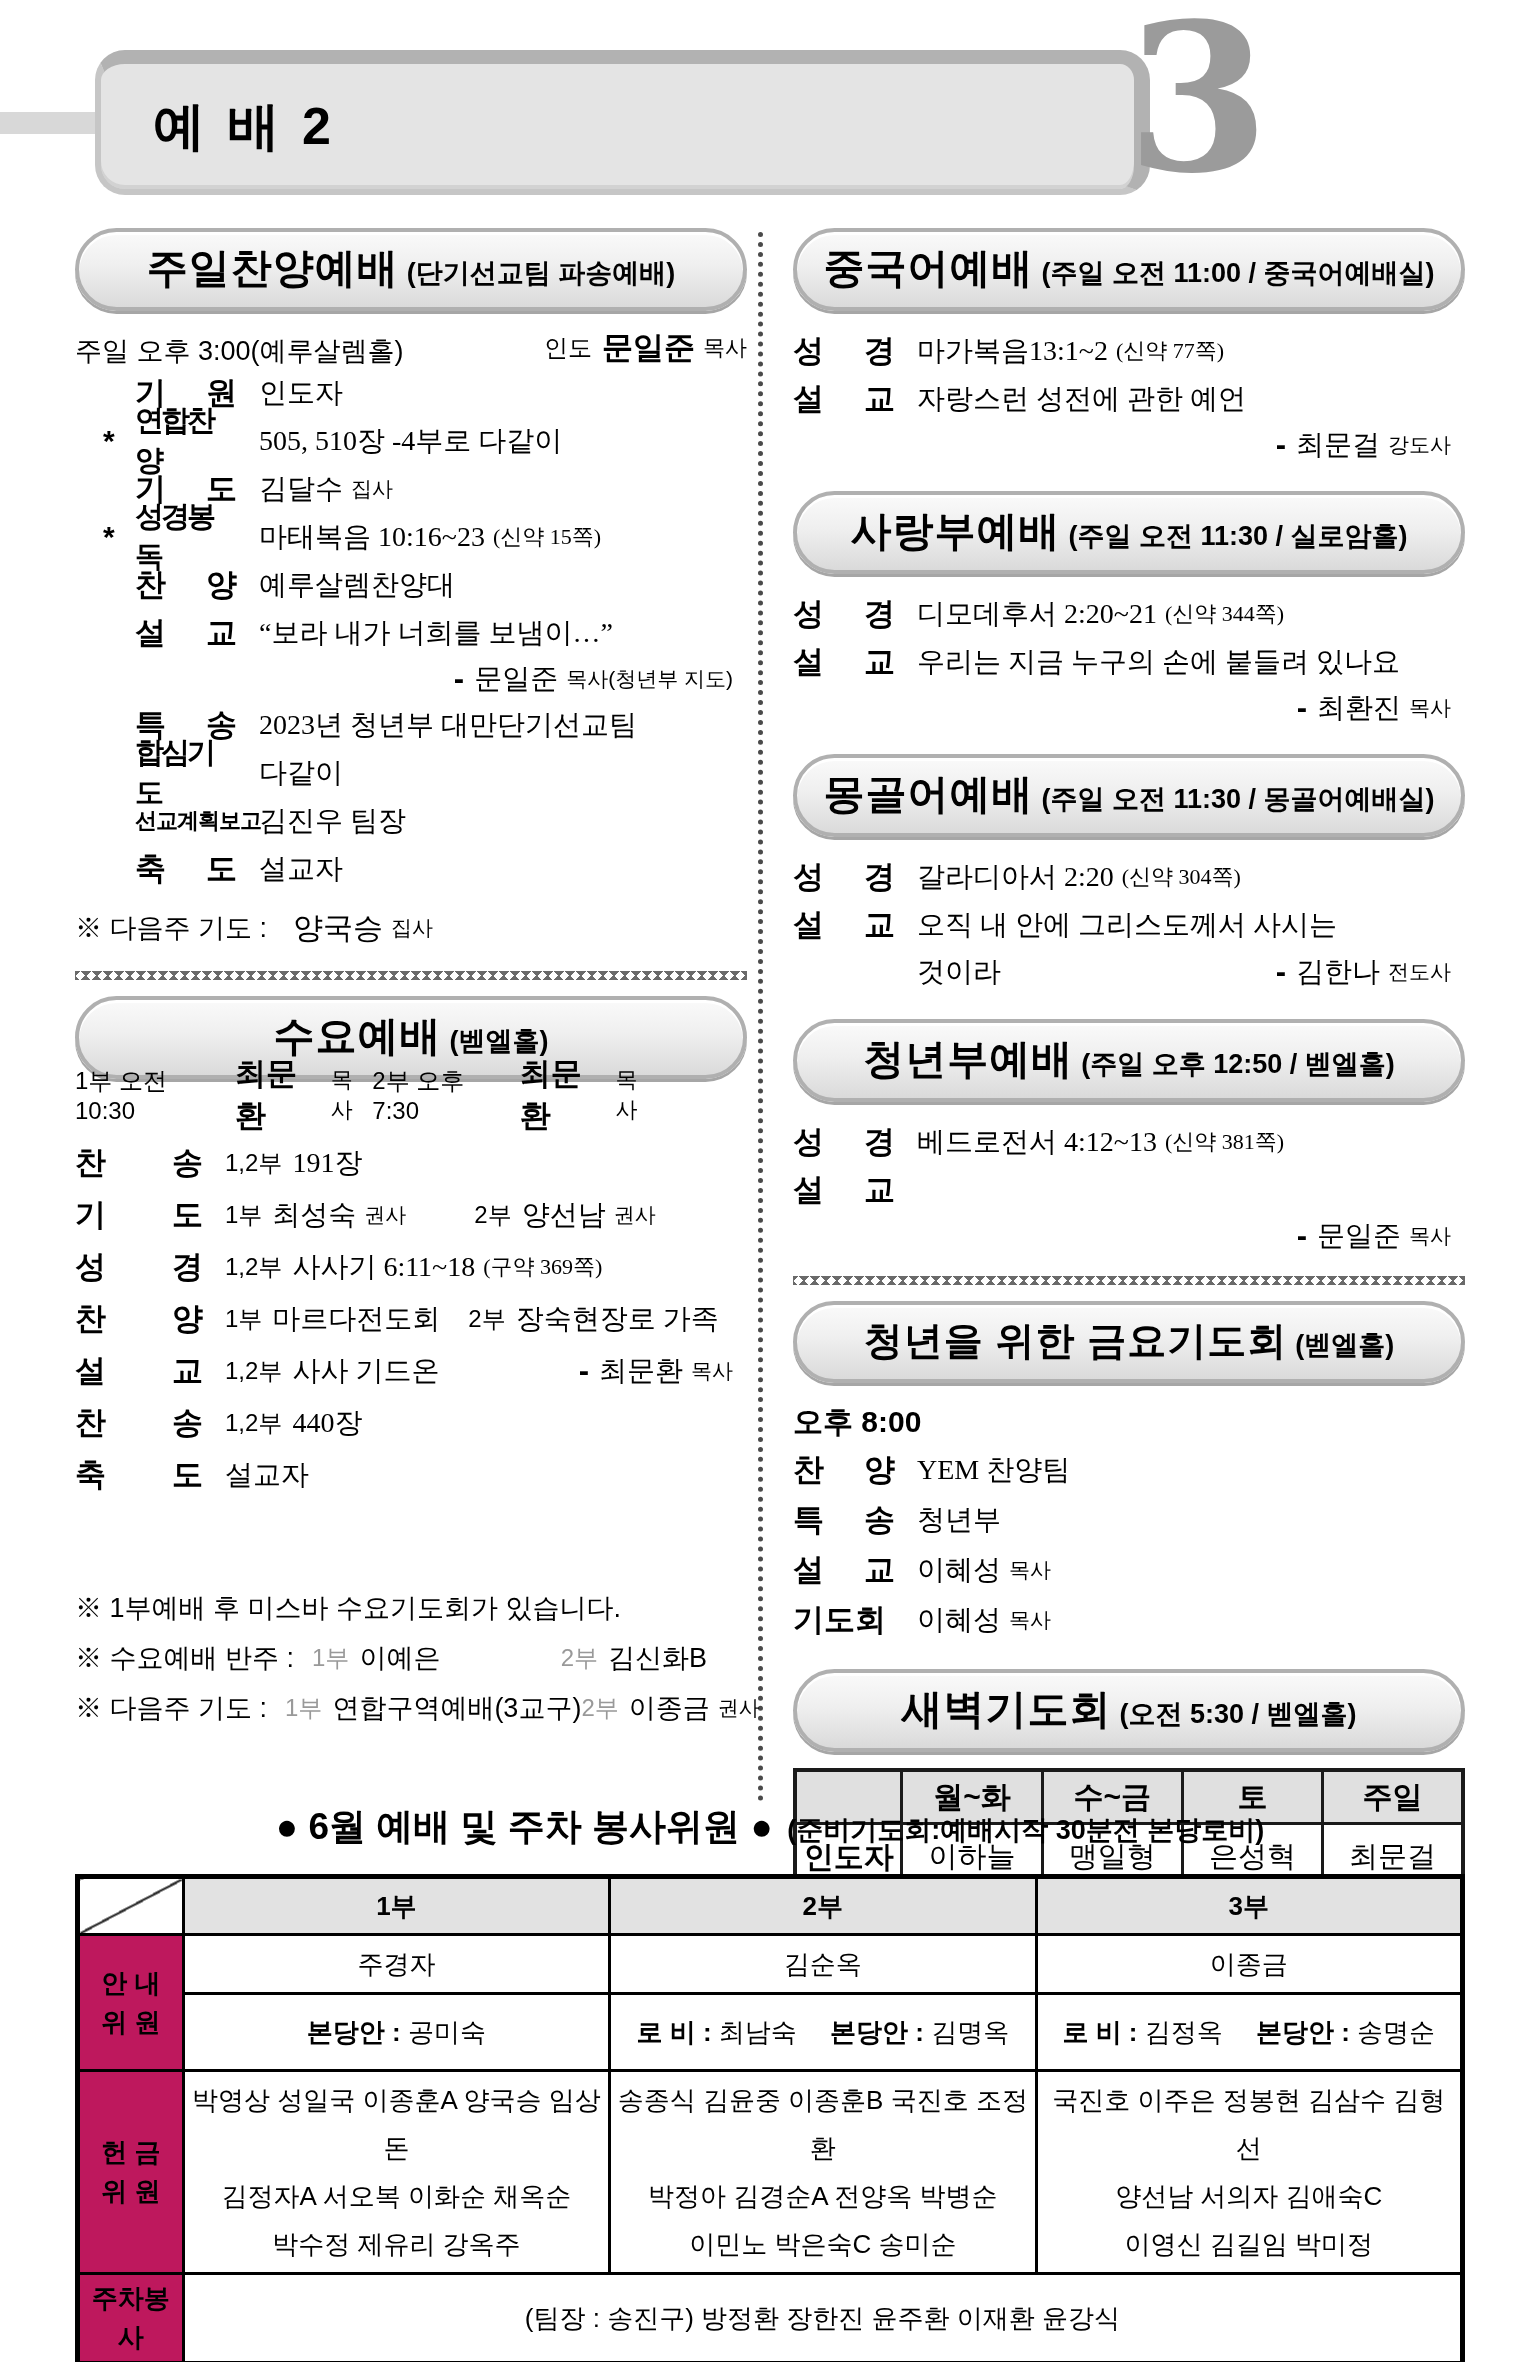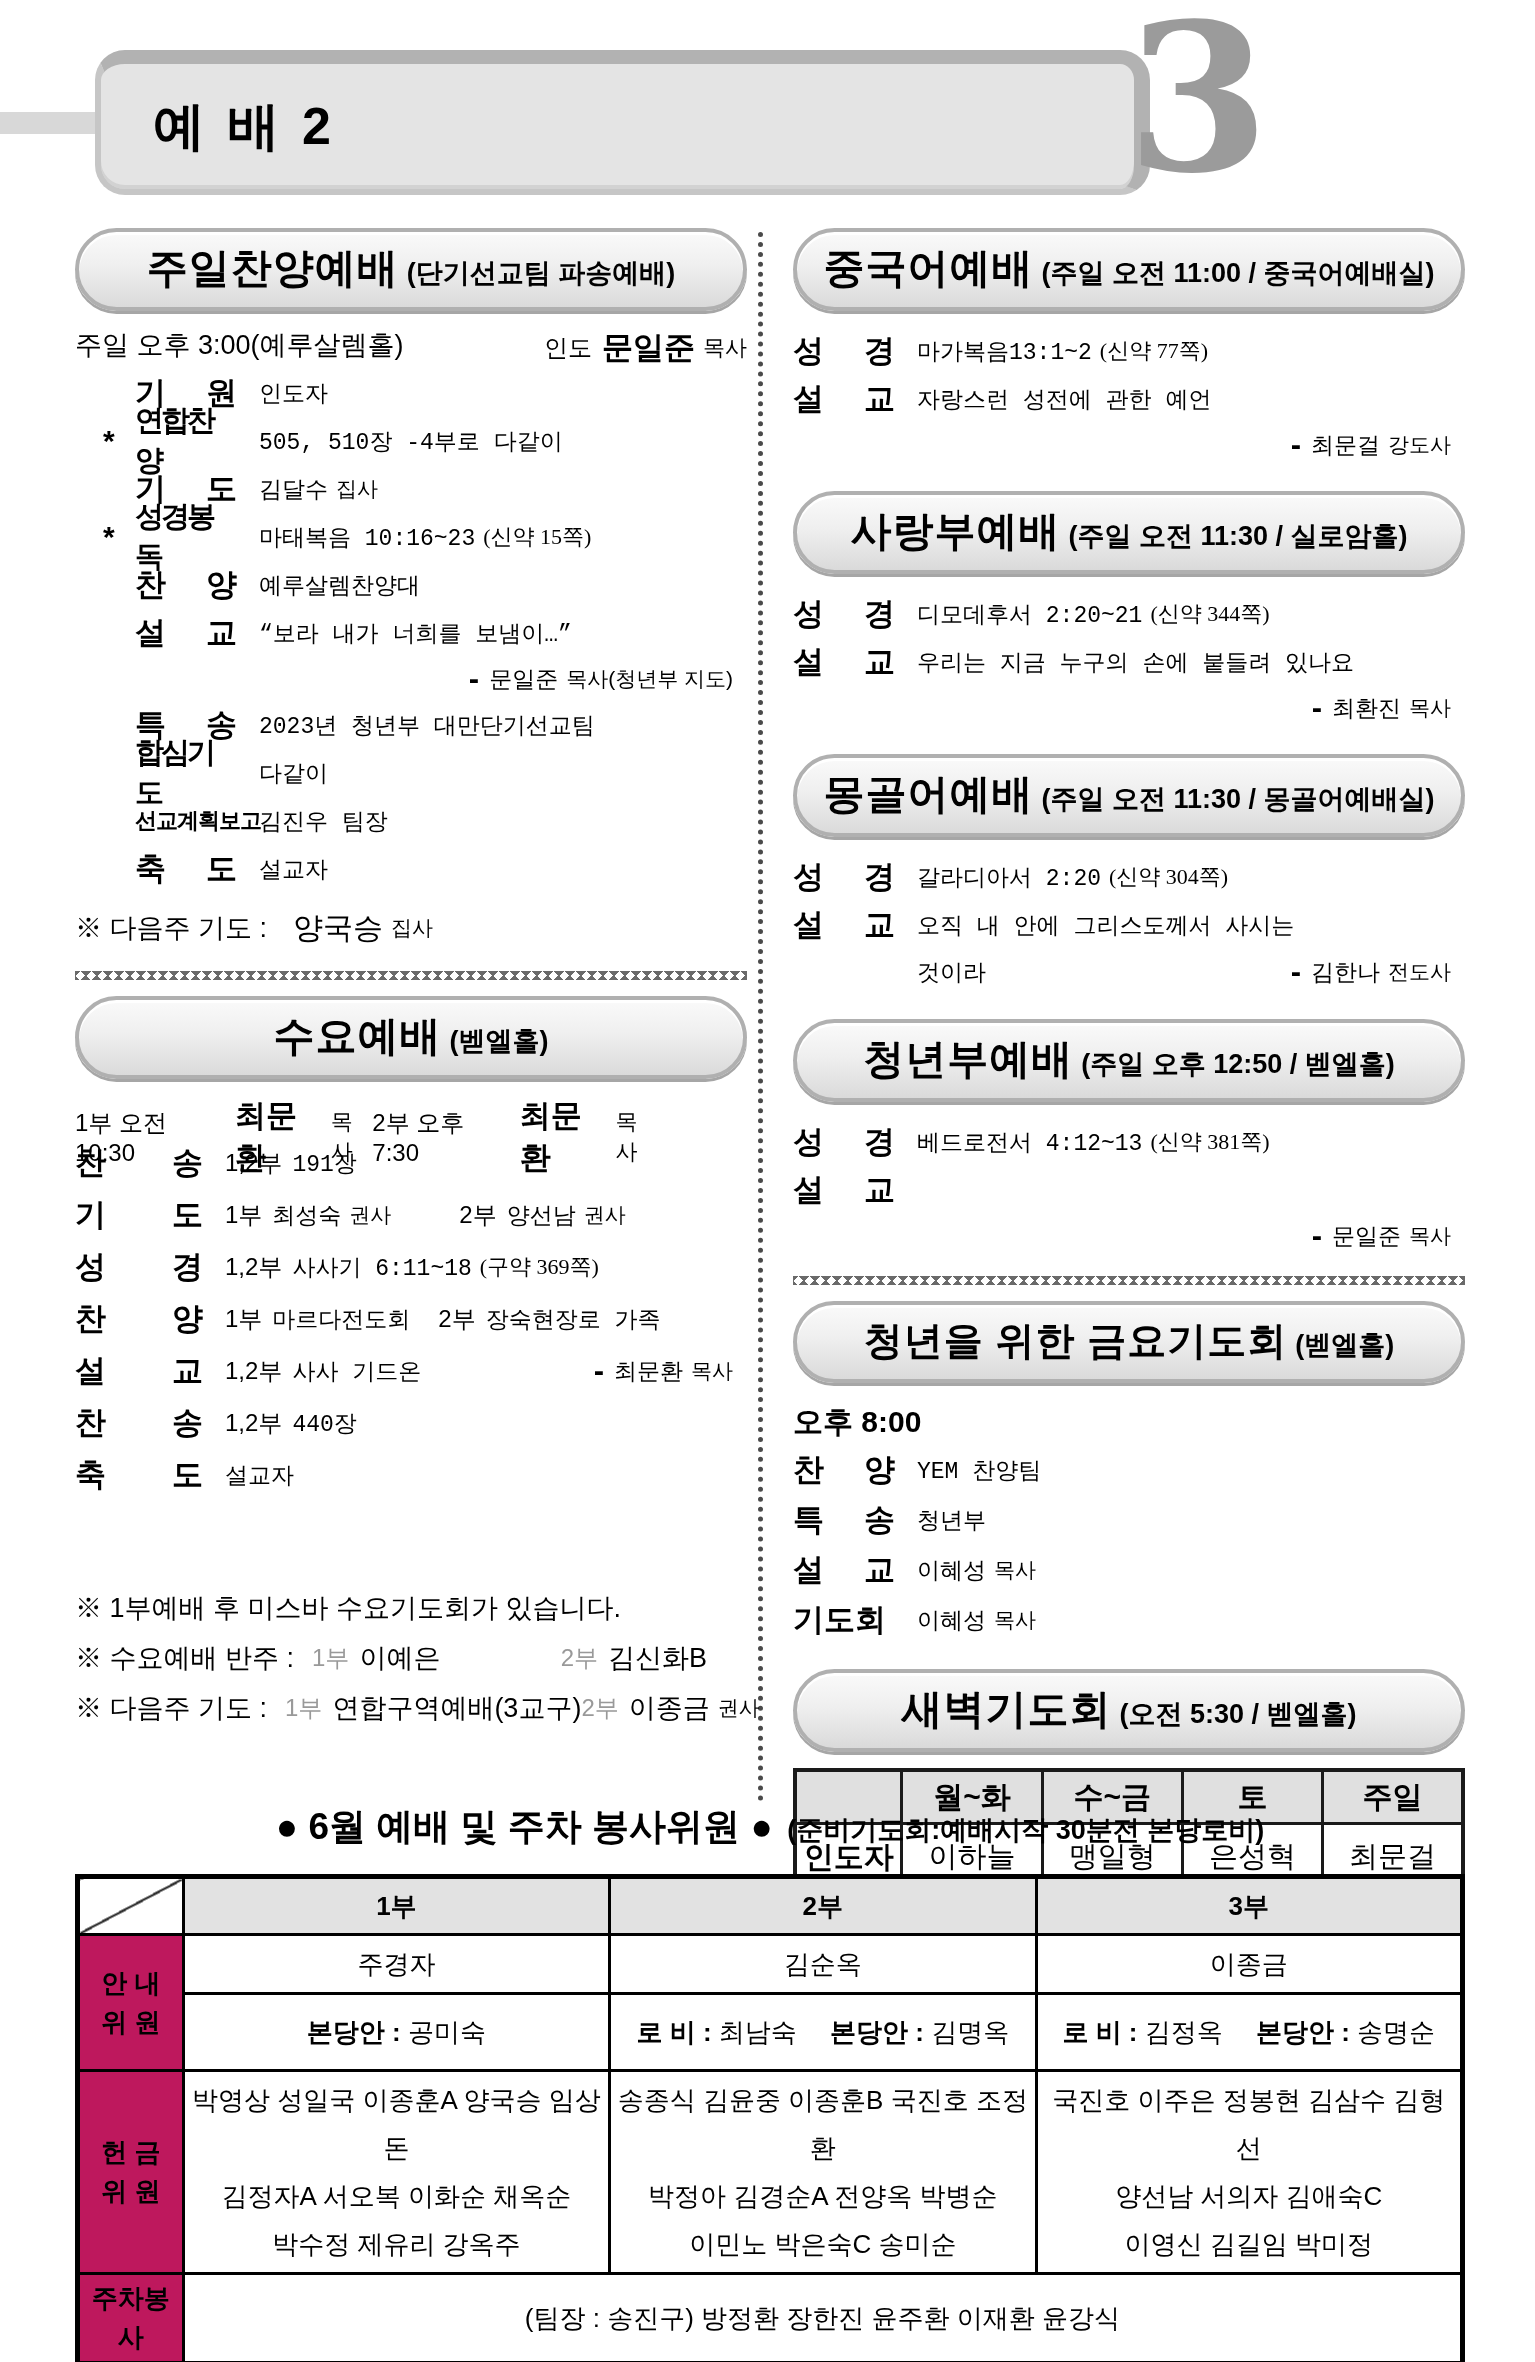"주일 오후 3:00(예루살렘홀)" .info-line { align-items: flex-start -> flex-end }
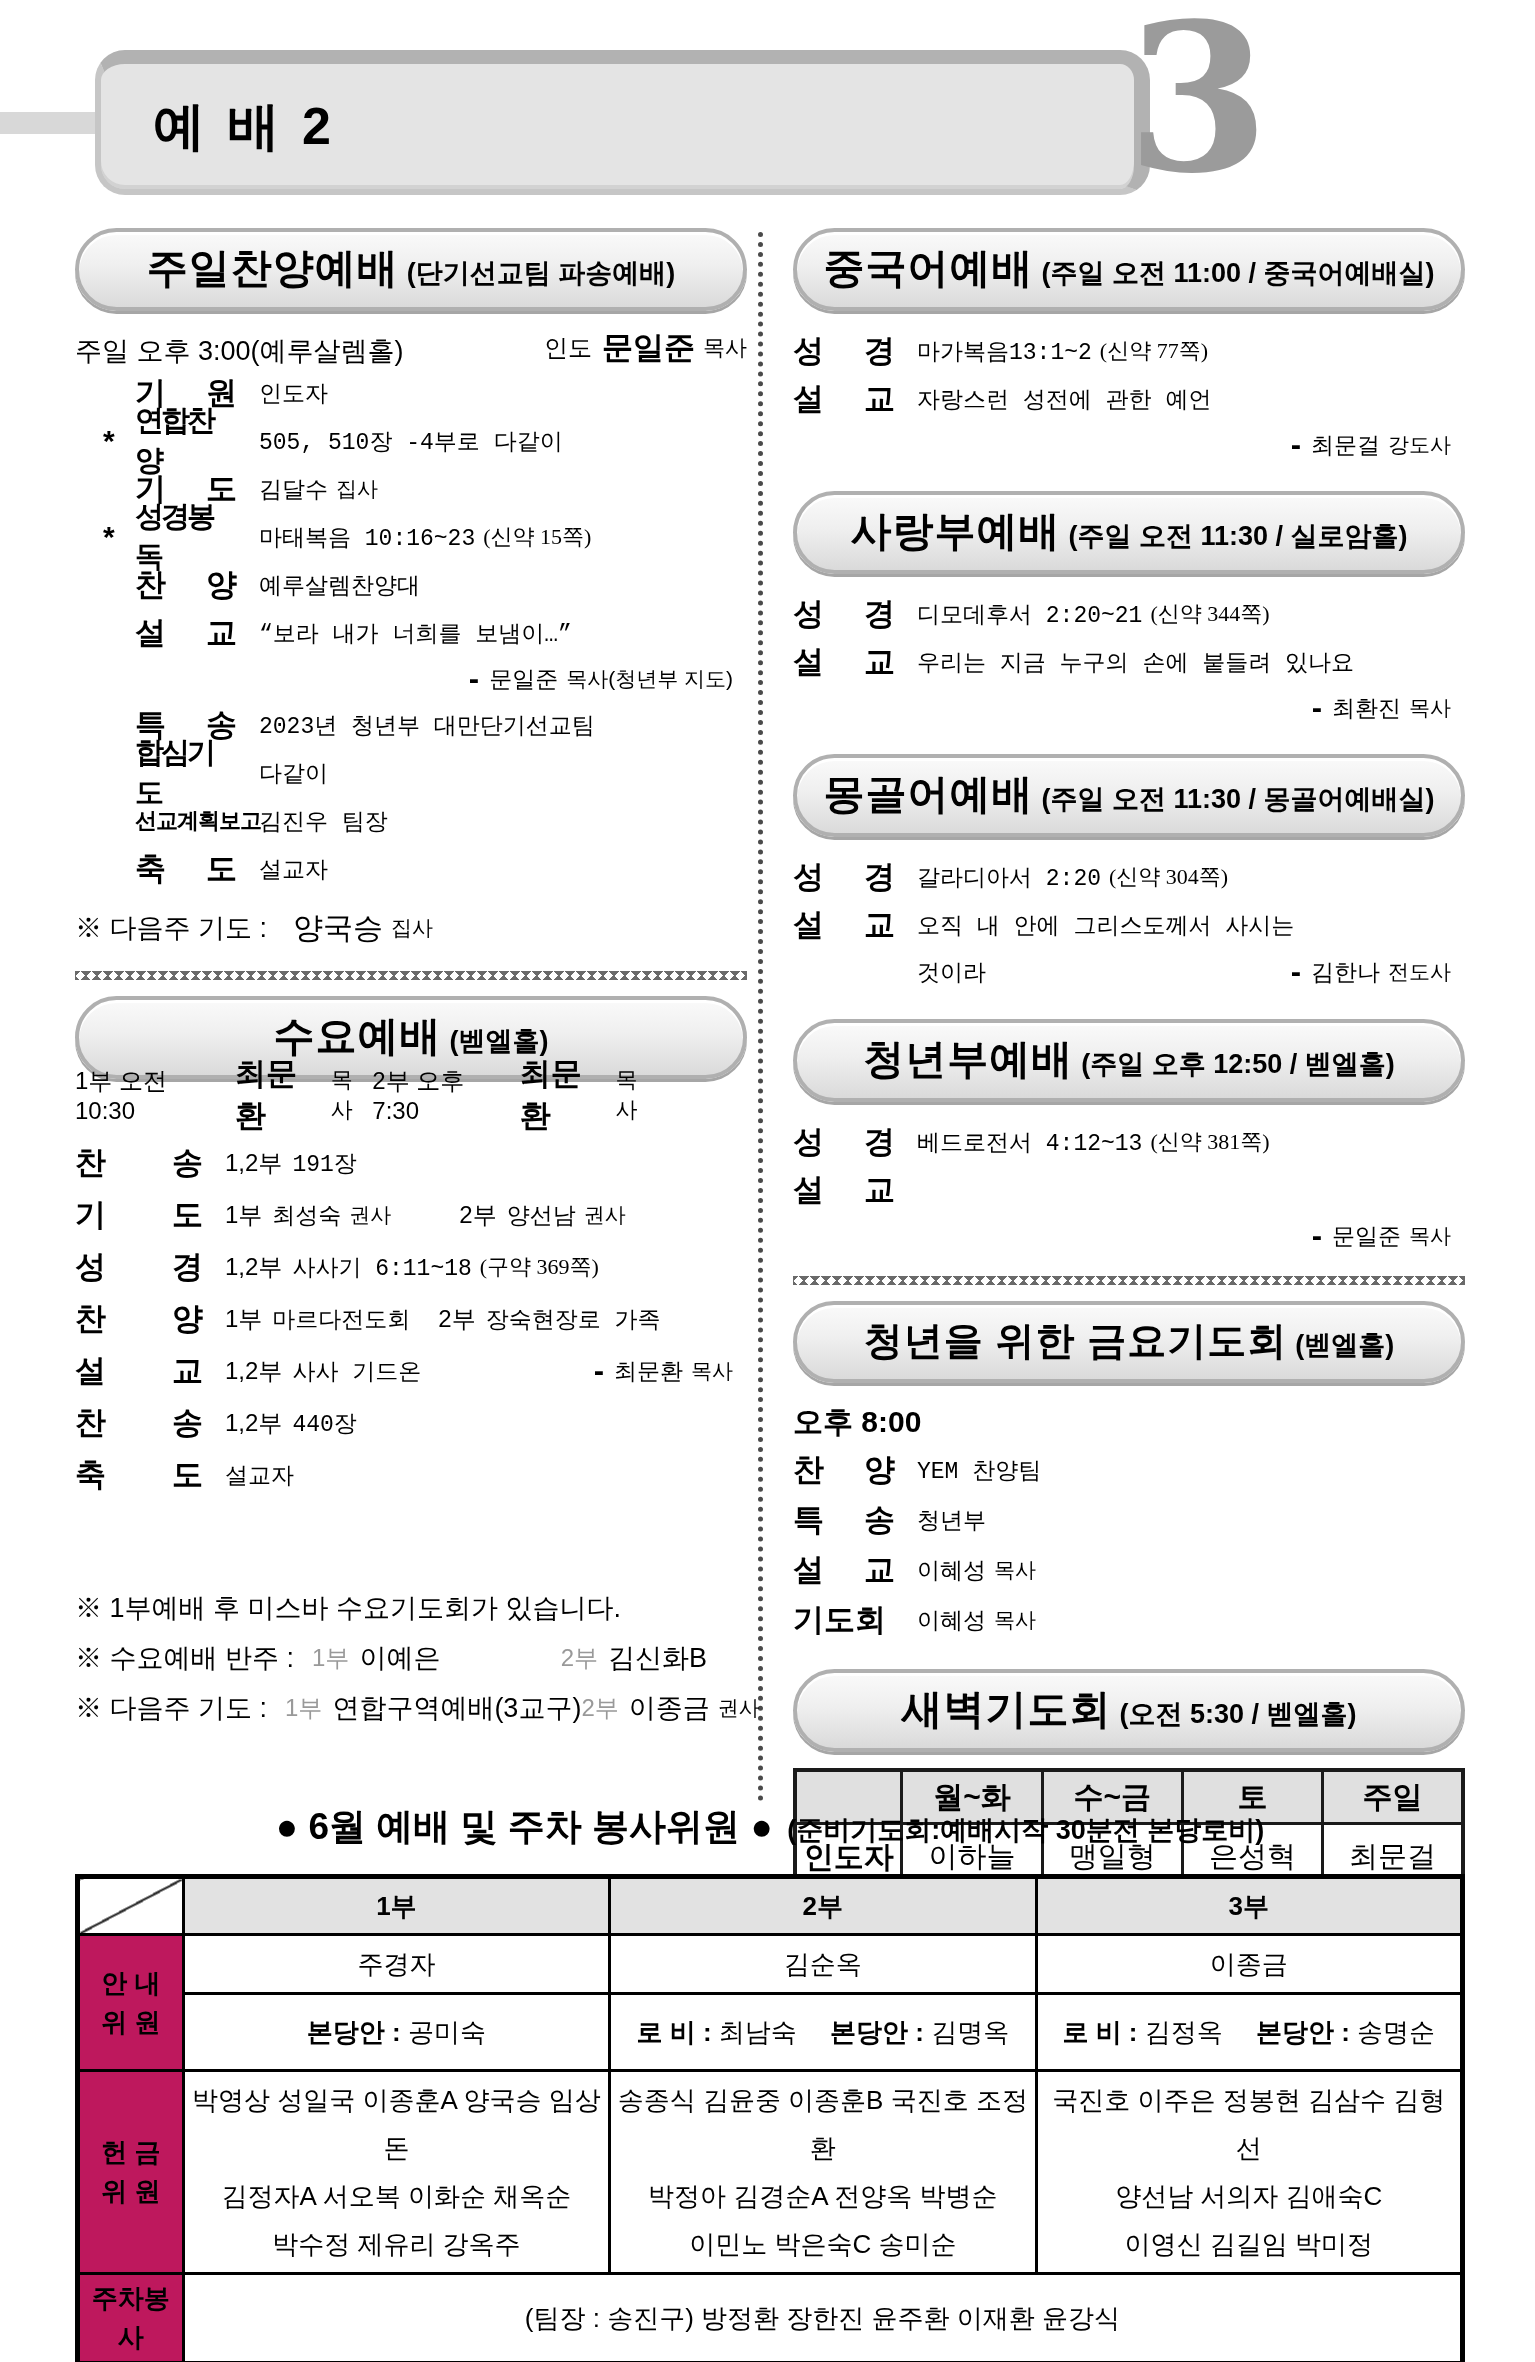"마가복음13:1~2" .val { font-family: Liberation Mono, monospace -> Liberation Serif, serif; font-size: 23px -> 28px }
